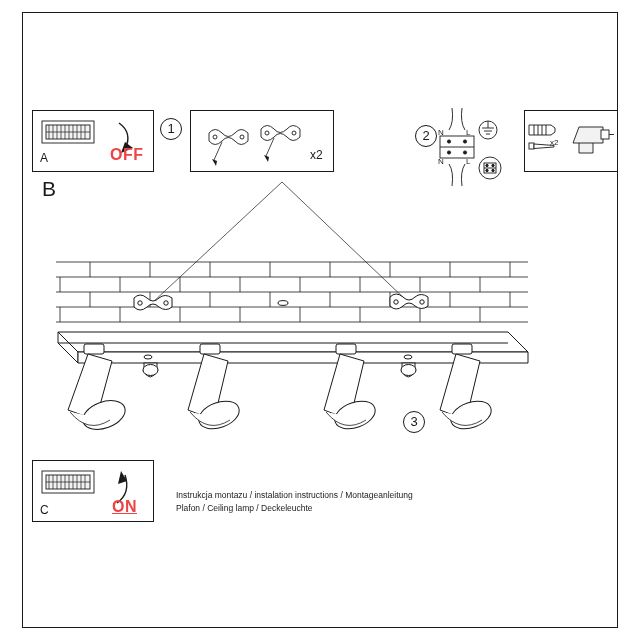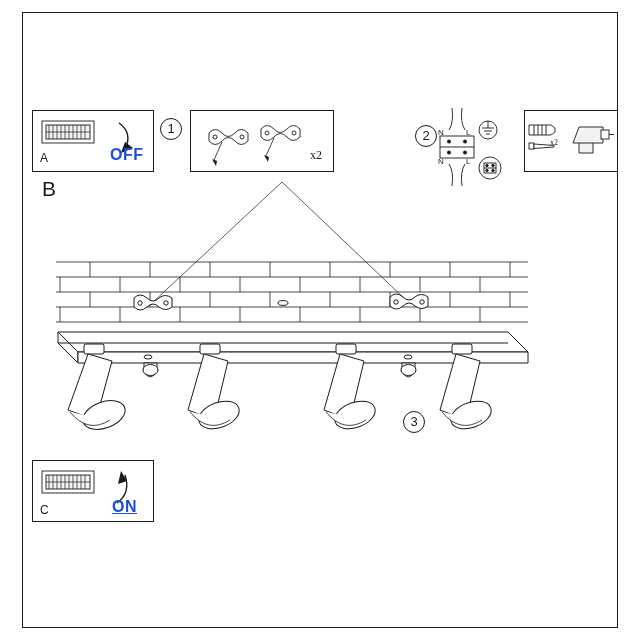"x2" .xmul { font-family: Liberation Serif, serif -> none }
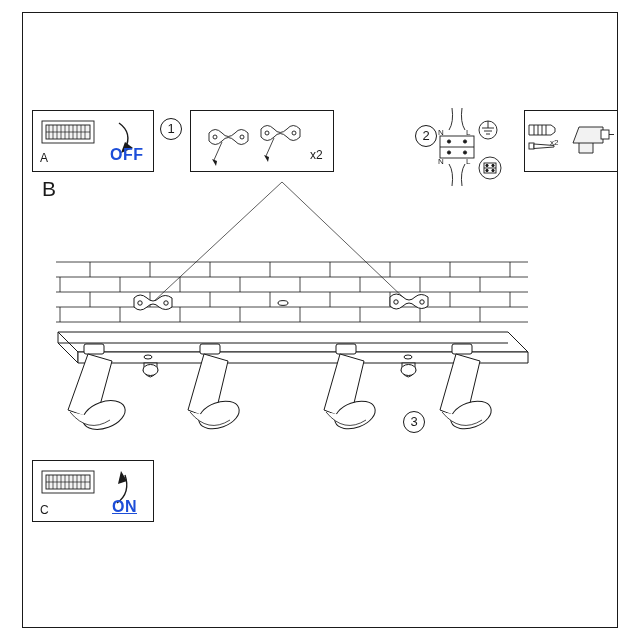"OFF" .onoff { color: #1d4ed8 -> #ef4444 }
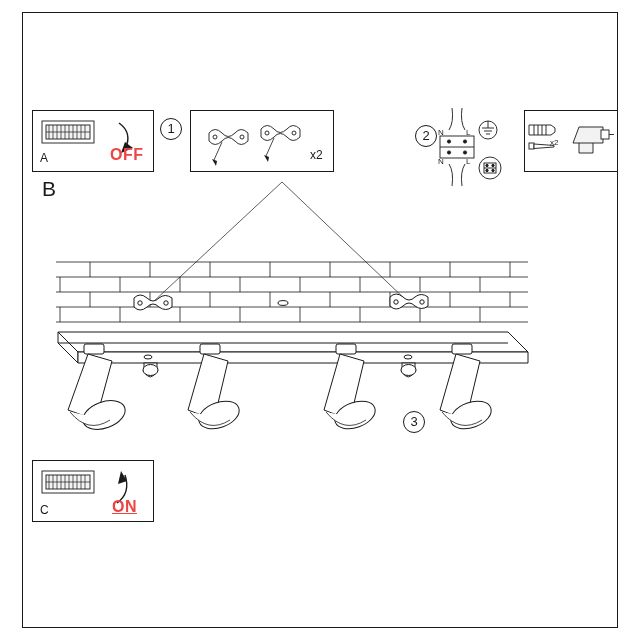"Instrukcja montazu / instalation" div.caption { html: none -> <div>Instrukcja montazu / instalation instructions / Montageanleitung</div> }
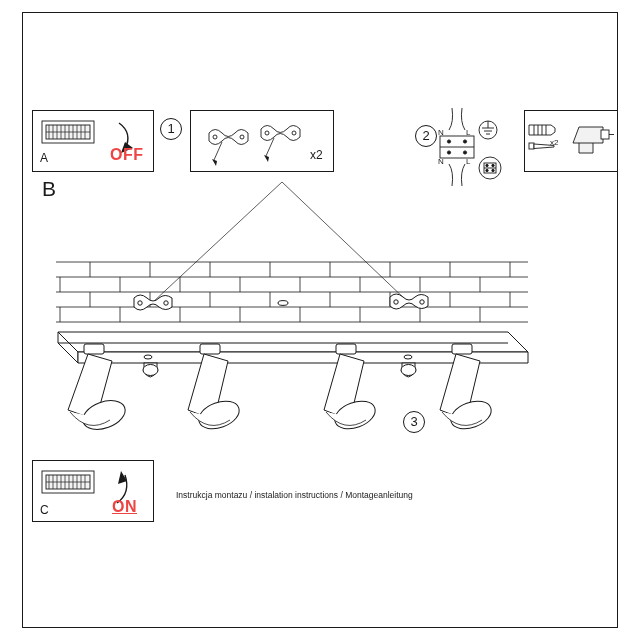"Plafon / Ceiling lamp /" div.caption { html: none -> <div>Plafon / Ceiling lamp / Deckeleuchte</div> }
